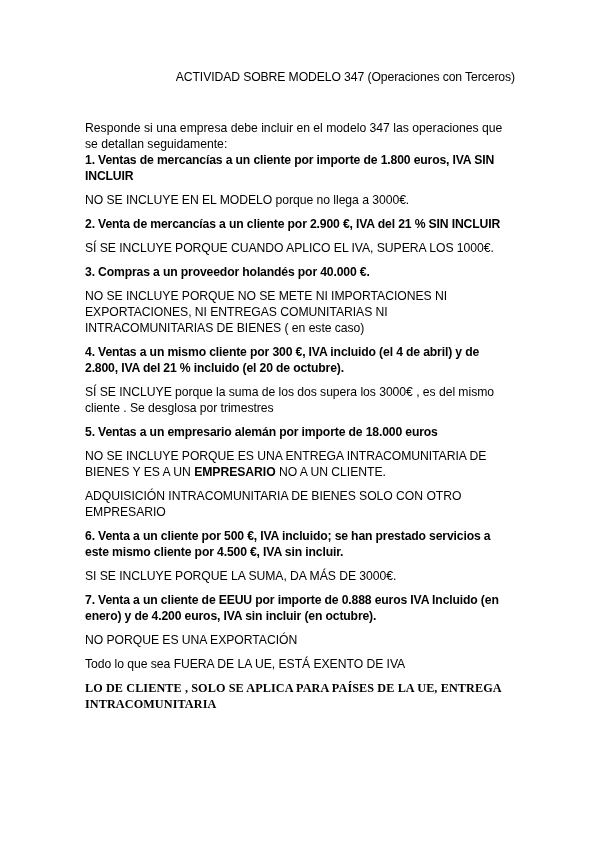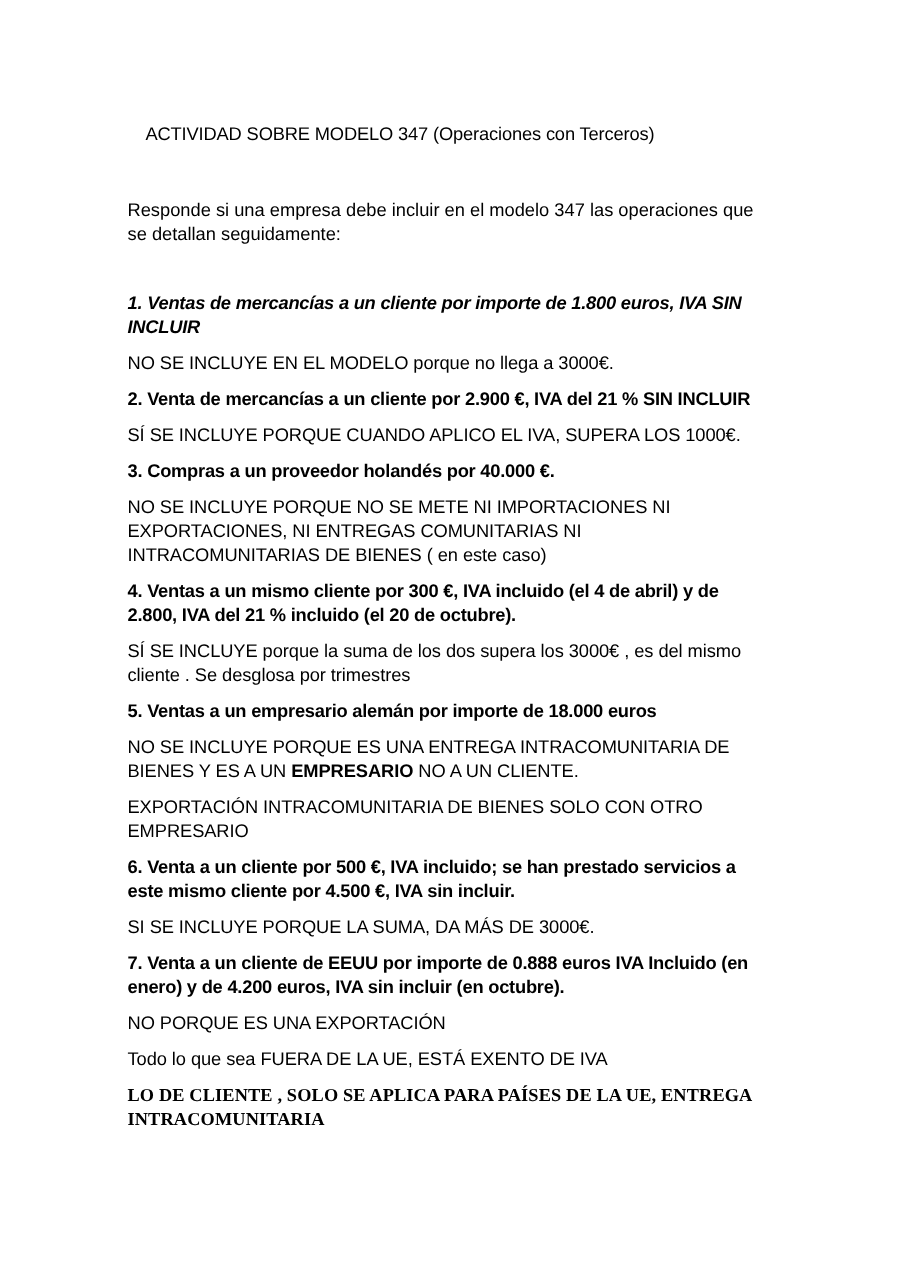"ACTIVIDAD SOBRE MODELO 347 (Operaciones" .title { margin: 12px -> 0; text-align: none -> right }
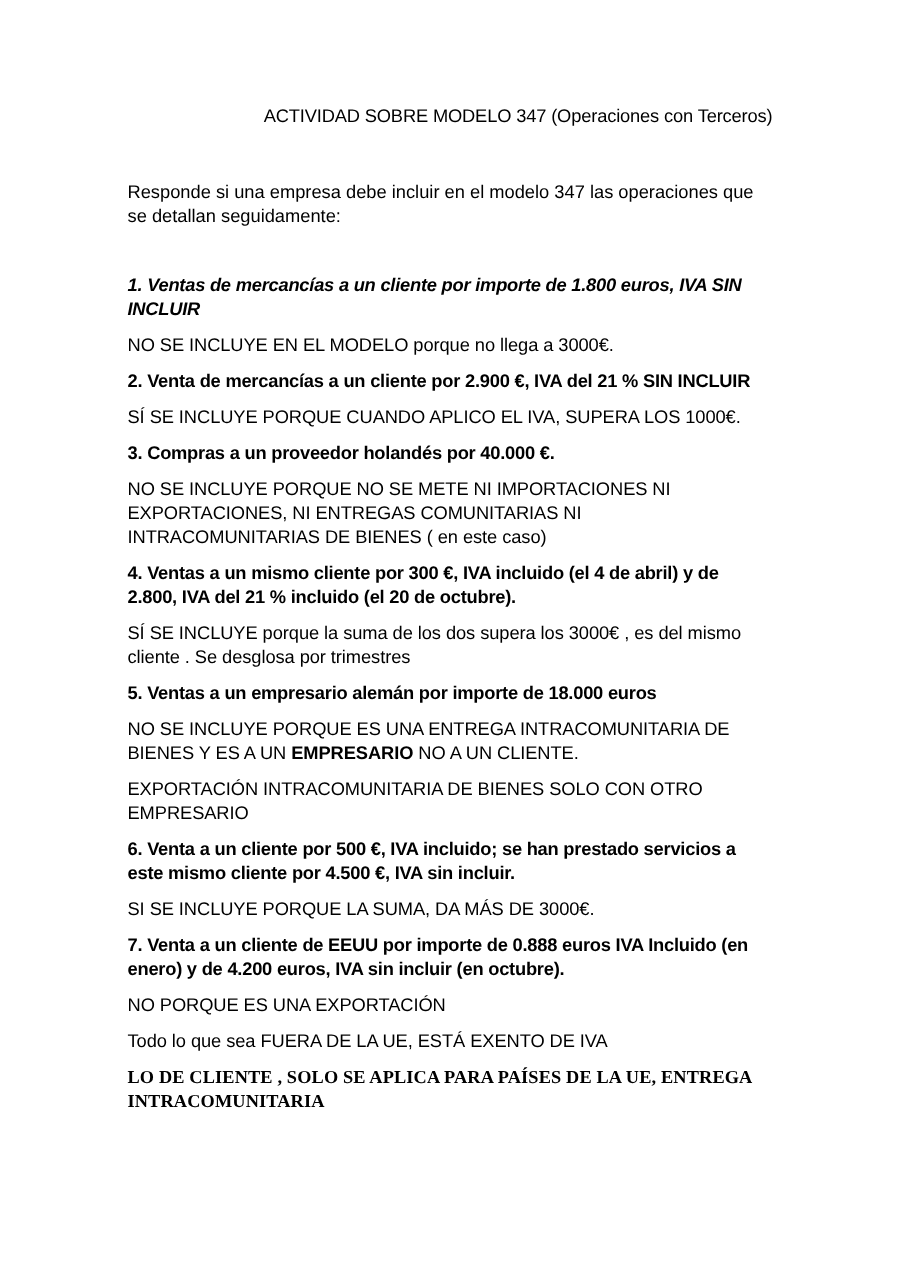"1. Ventas de mercancías a" .q.first { font-style: italic -> none; margin-top: 30px -> none }
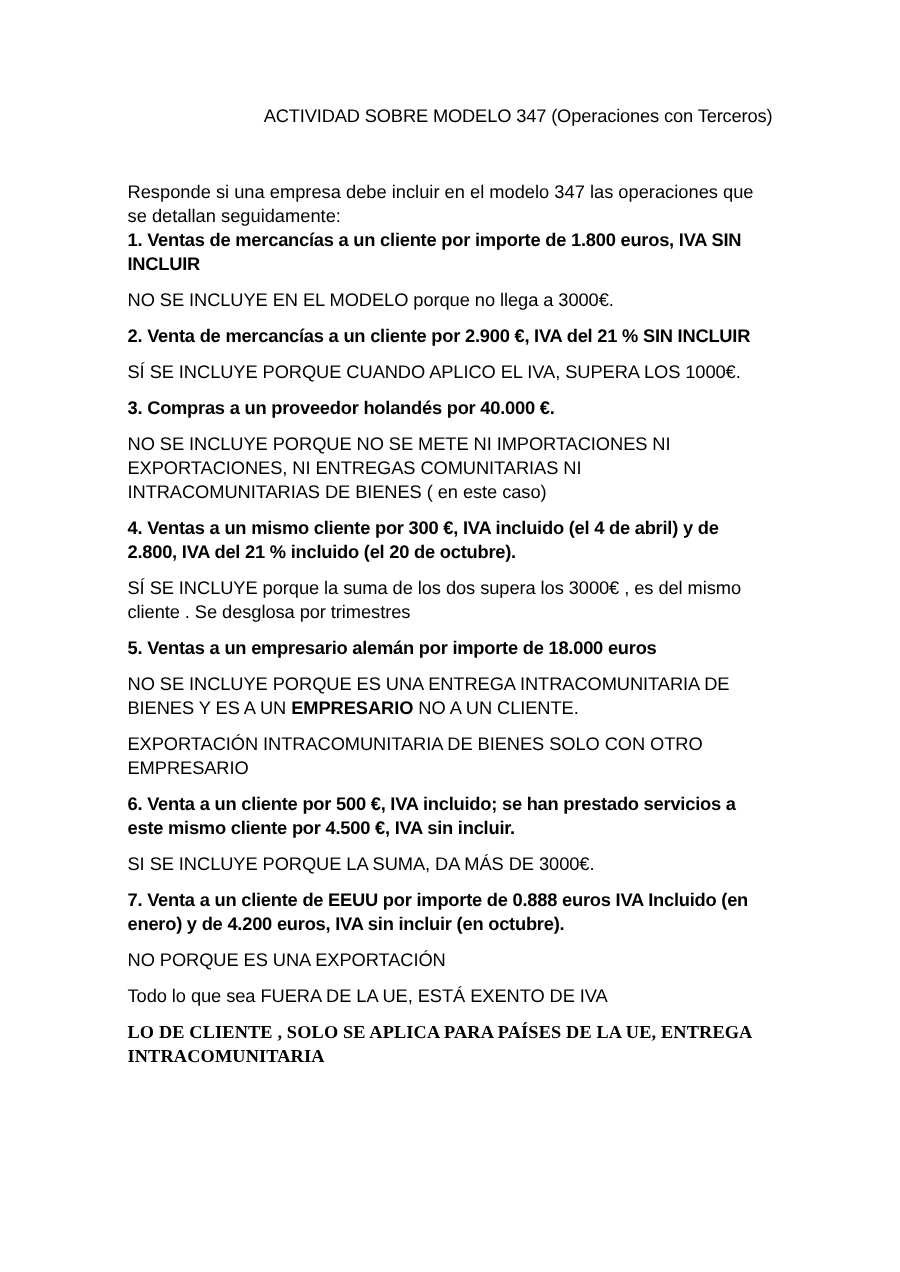"EXPORTACIÓN INTRACOMUNITARIA DE BIENES" p.a { text: EXPORTACIÓN -> ADQUISICIÓN }
